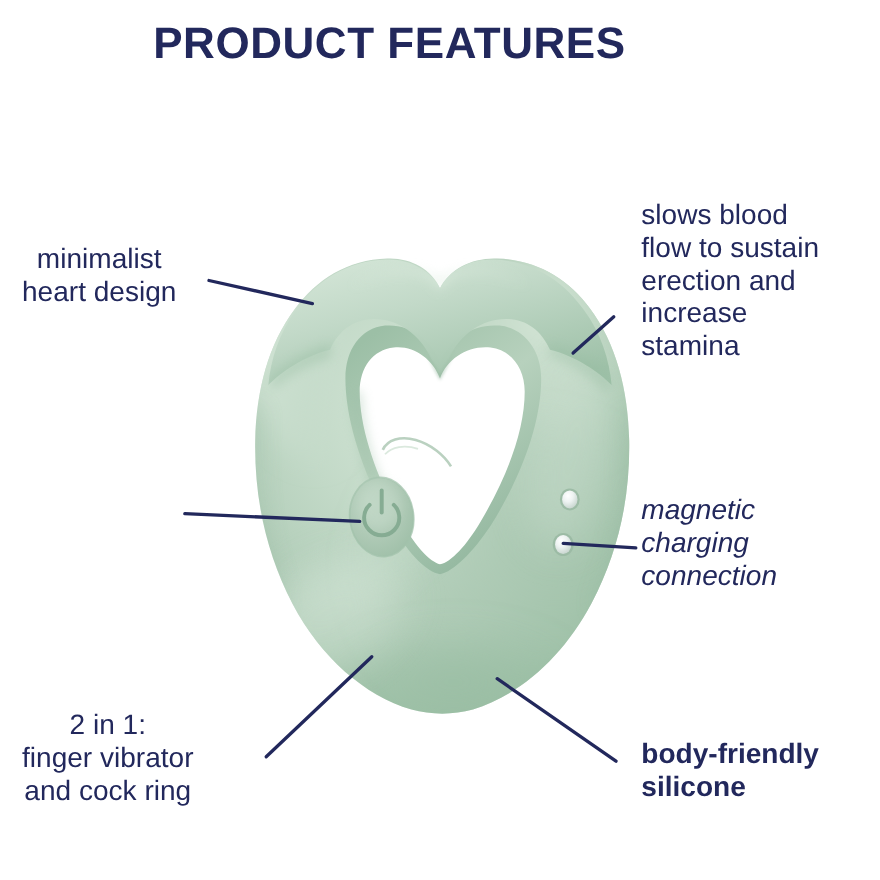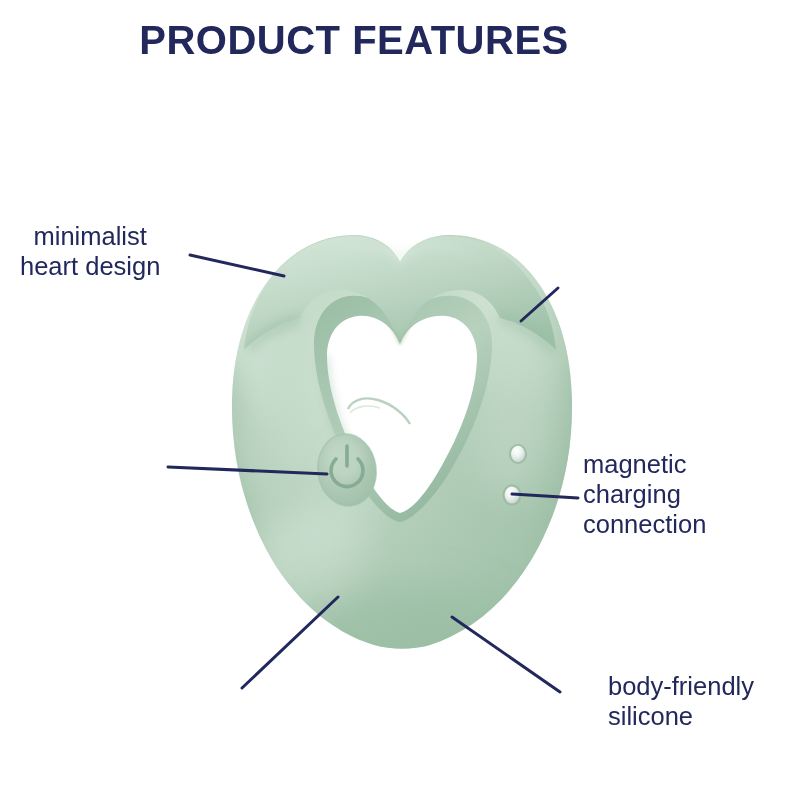"slows blood" div.callout { html: none -> <div>slows blood flow to sustain erection and increase stamina</div> }
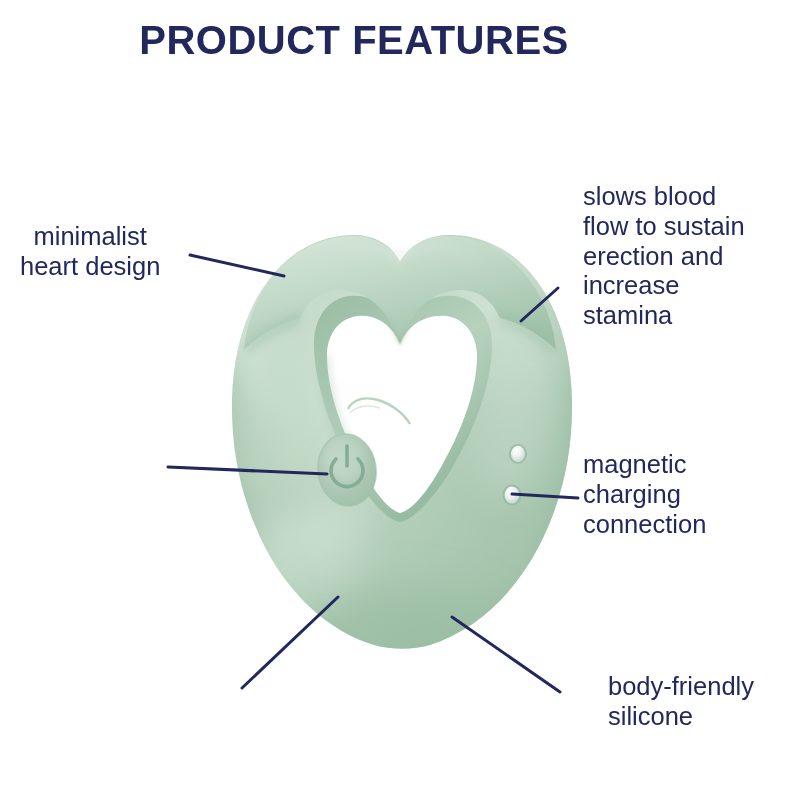"magnetic" #callout-magnetic { font-style: none -> italic }
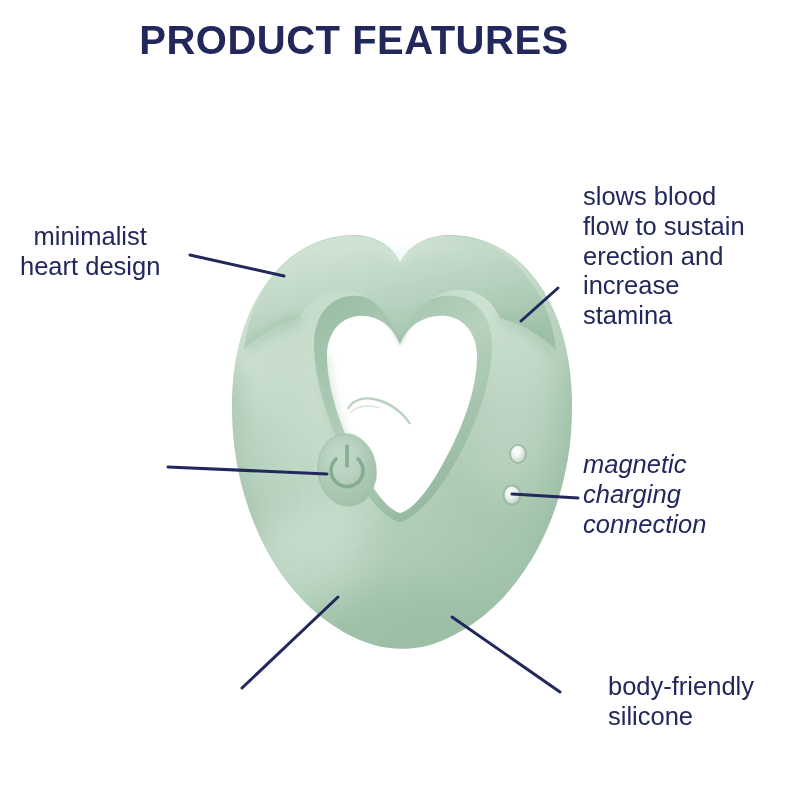"2 in 1:" div.callout { html: none -> <div>2 in 1: finger vibrator and cock ring</div> }
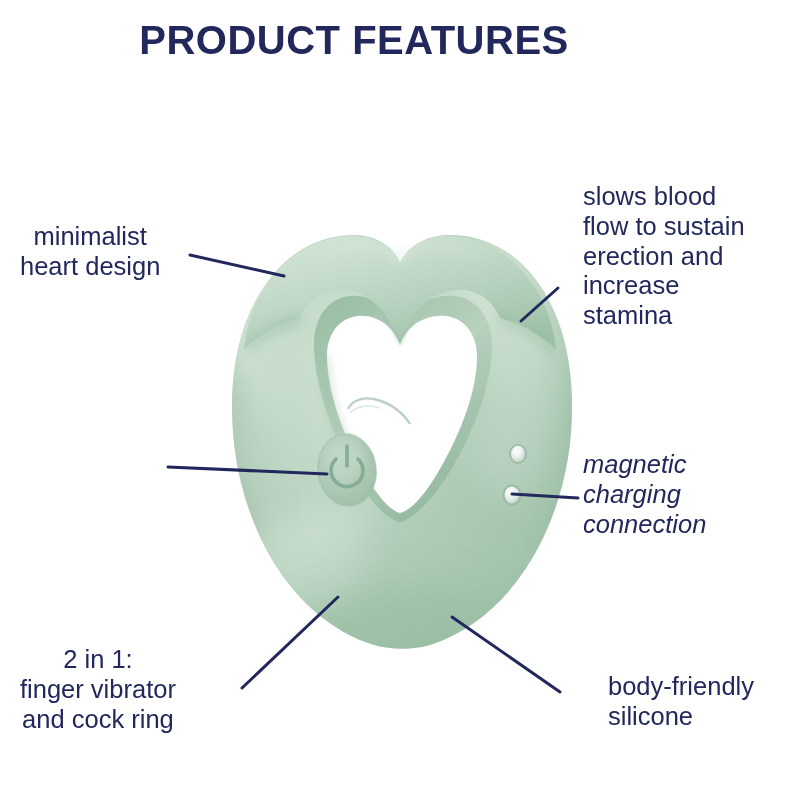"body-friendly" #callout-body-friendly { font-weight: none -> bold; left: 608px -> 583px }
